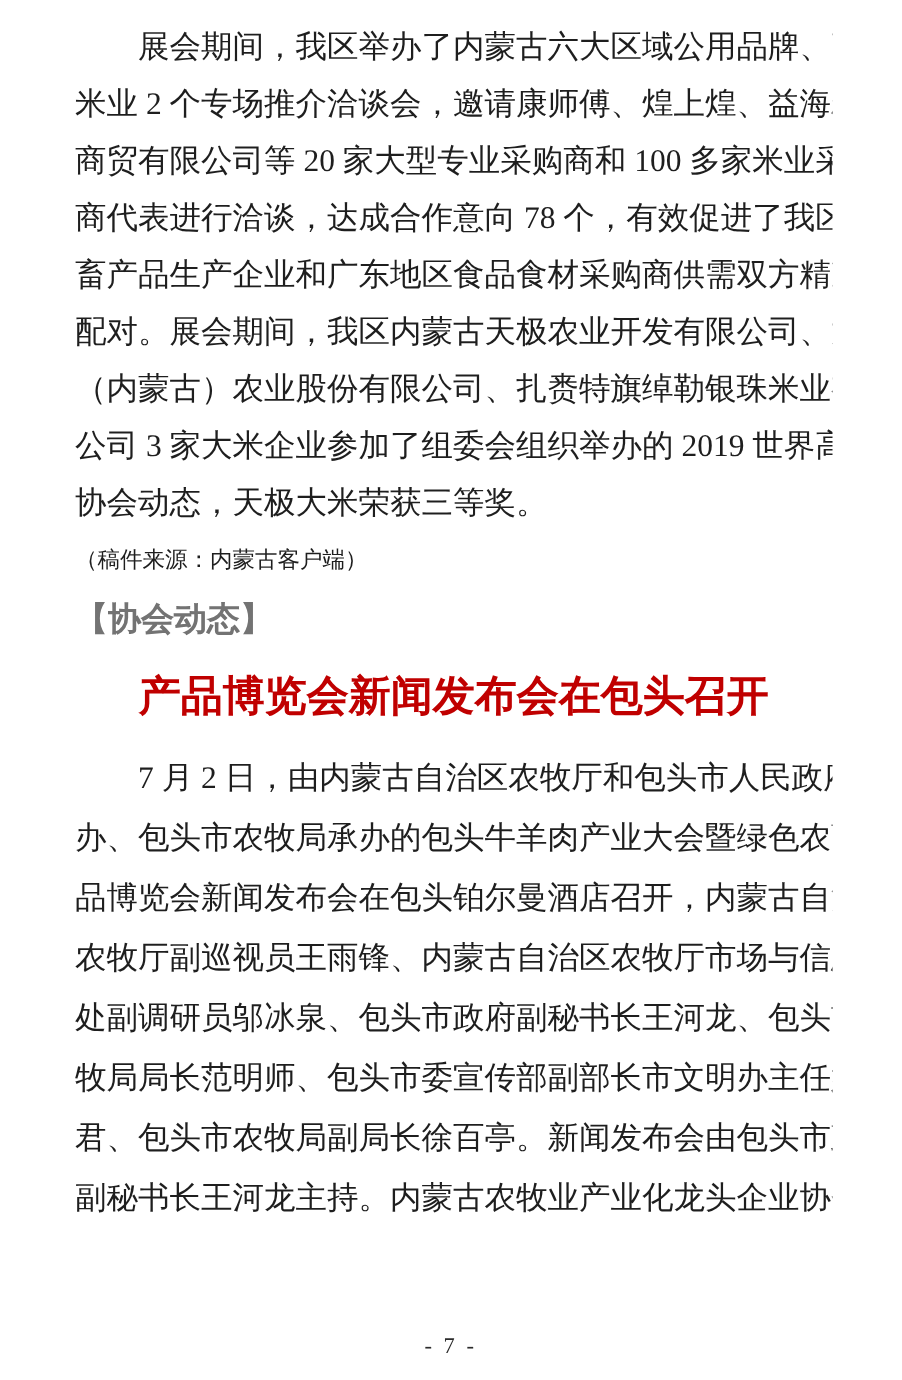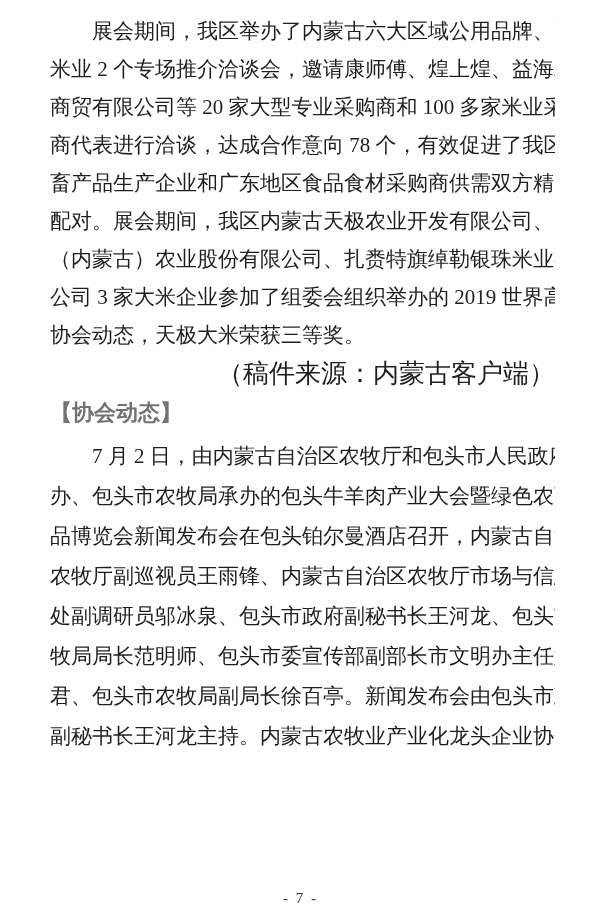"（稿件来源：内蒙古客户端）" .source { font-size: 26px -> 15px; text-align: right -> none }
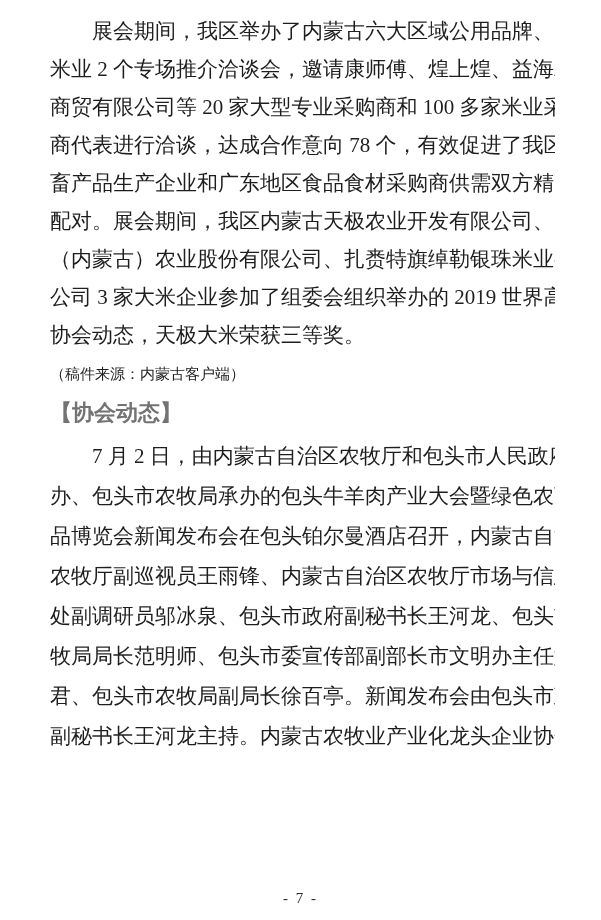"产品博览会新闻发布会在包头召开" div.line { html: none -> <div>产品博览会新闻发布会在包头召开</div> }
